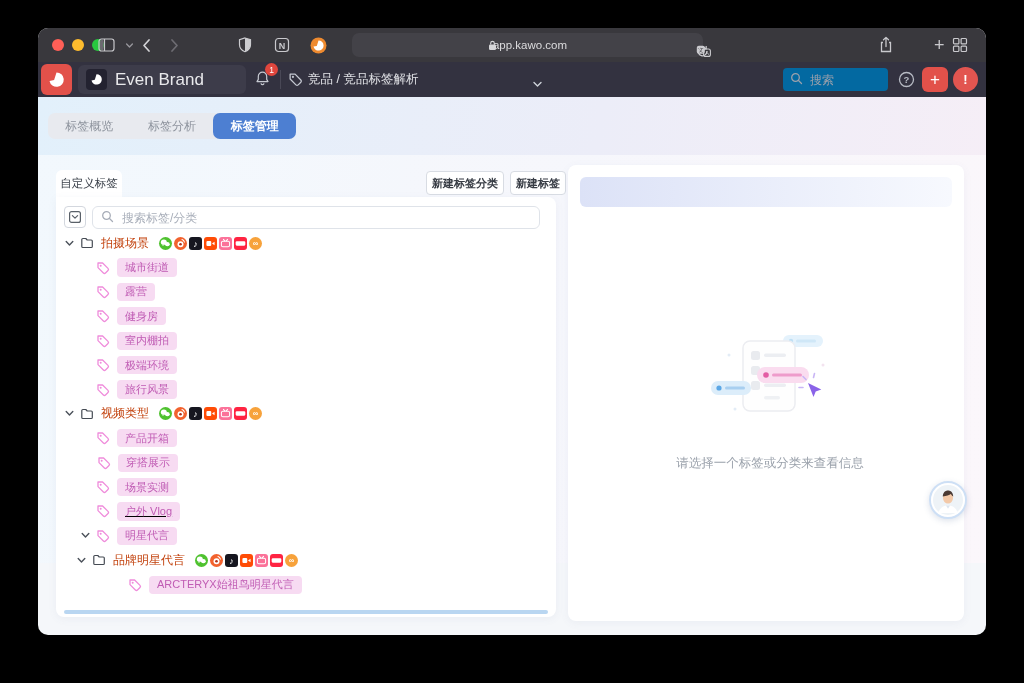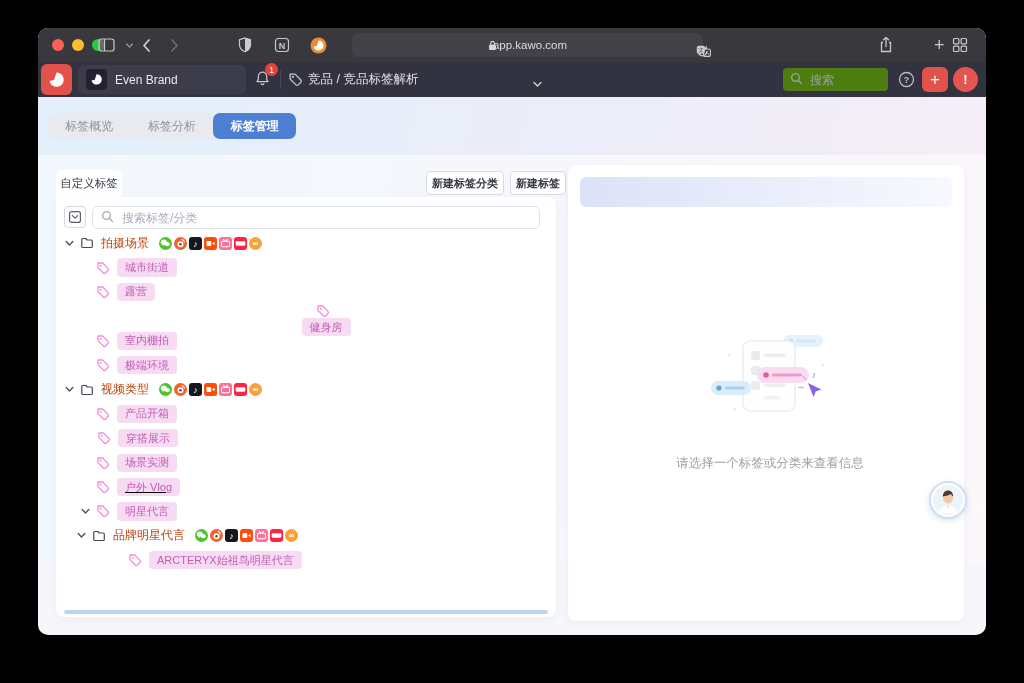"Even Brand" .brandname { font-size: 12px -> 17px }
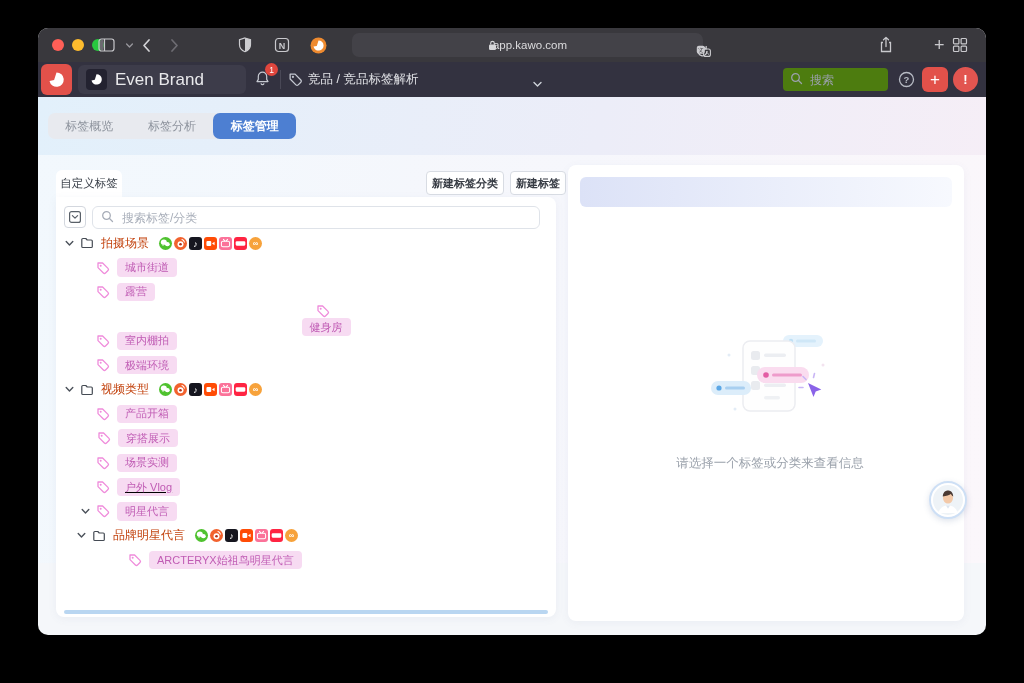"搜索" .appsearch { background: #4d7c0f -> #0369a1 }
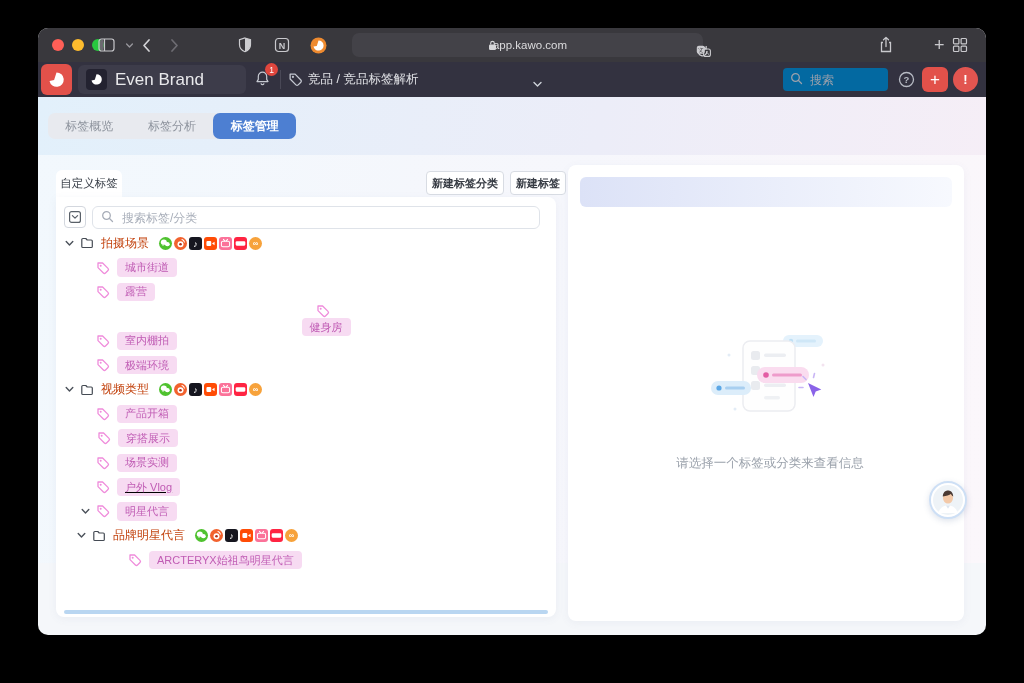"健身房" div.trow { flex-direction: column -> none }
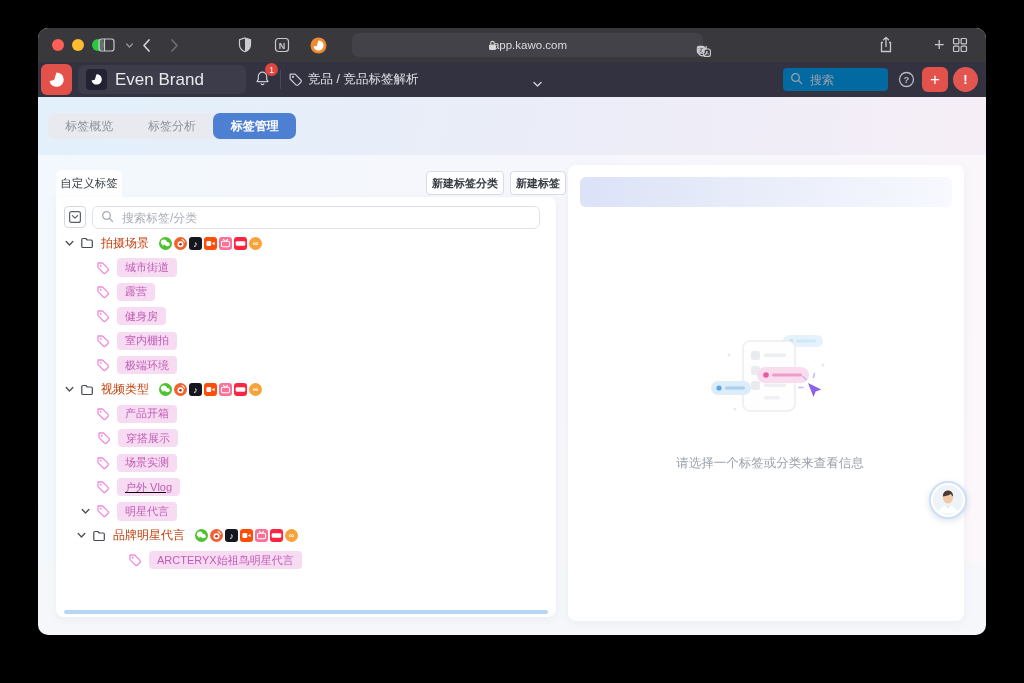"旅行风景" div.trow { html: none -> <div> <span> <svg> <path></path> <circle></circle> </svg> </span> <span>旅行风景</span> </div> }
